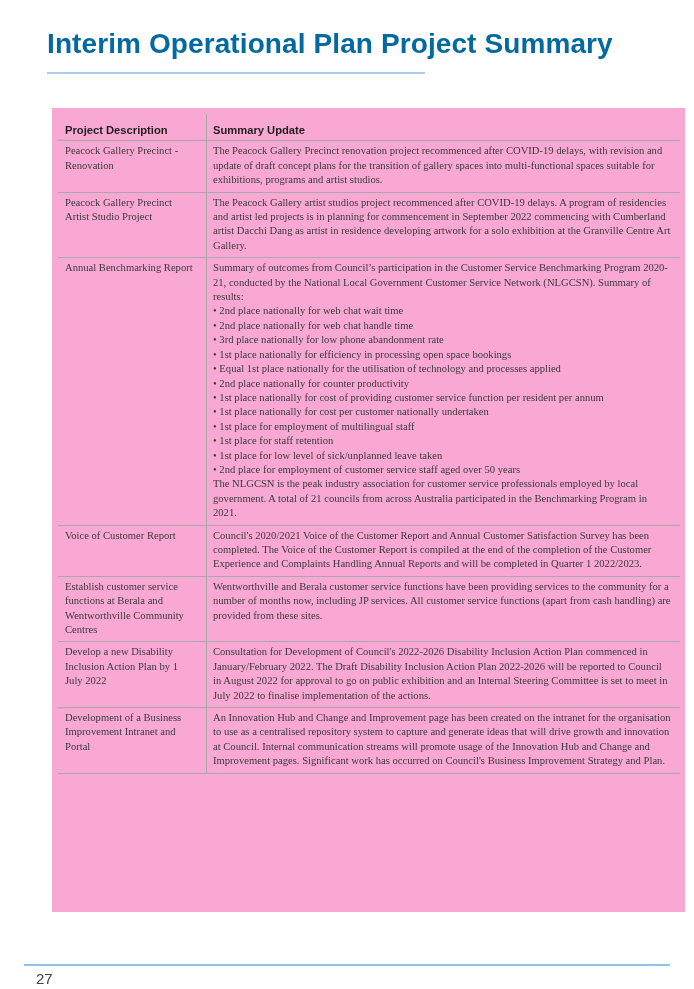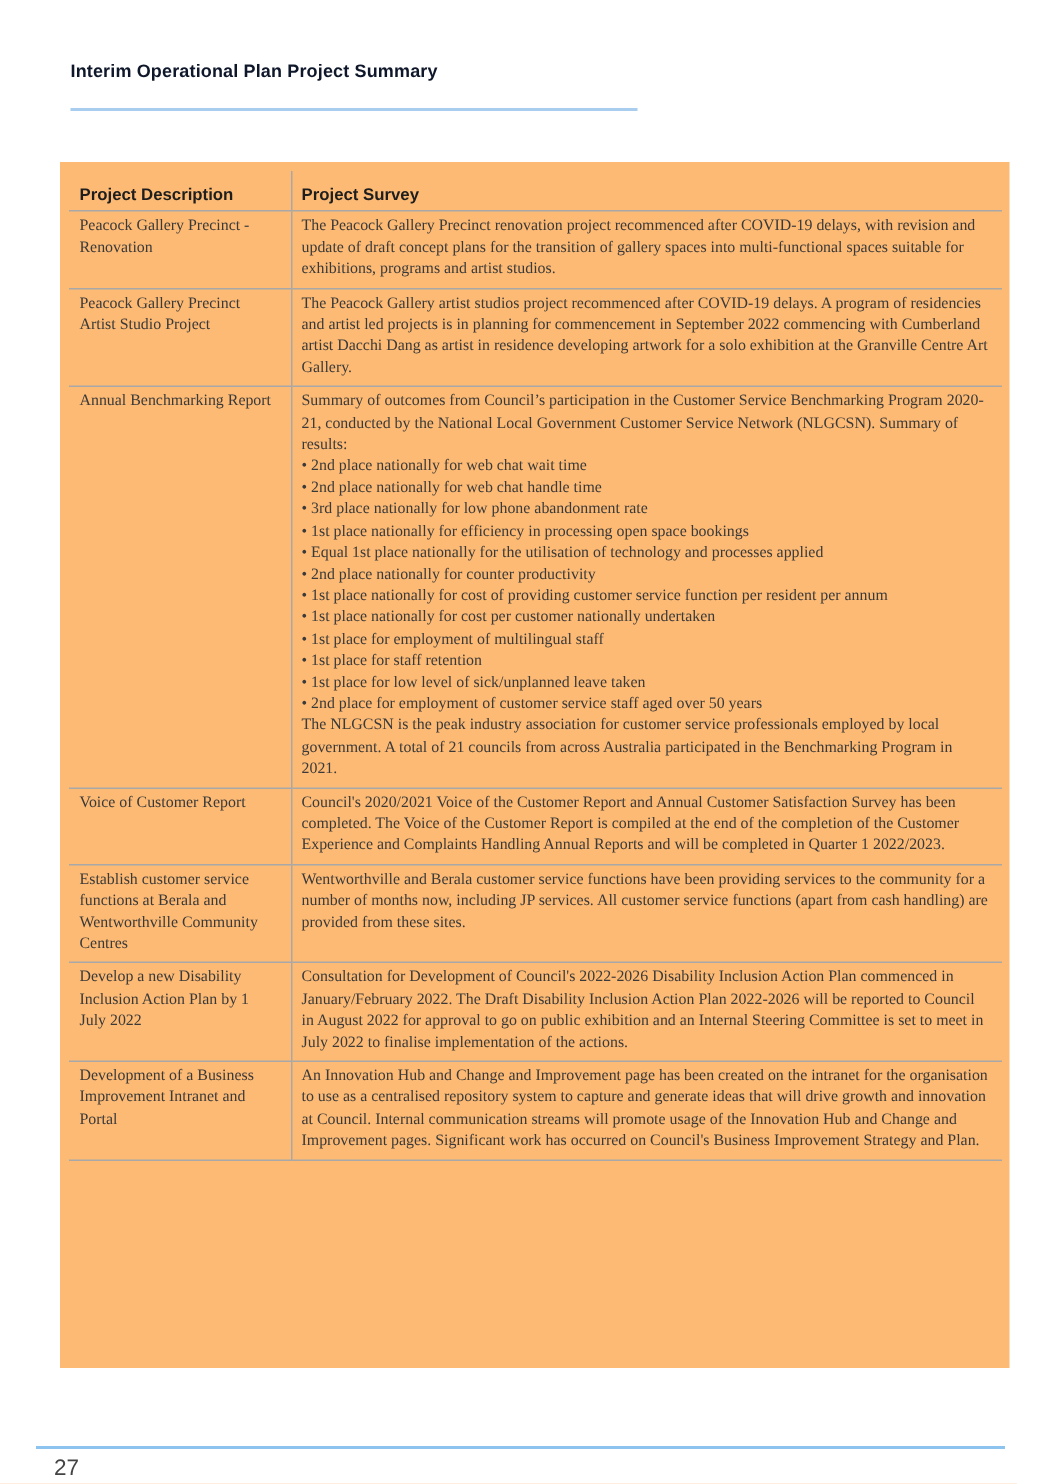"Interim Operational Plan Project Summary" .page-title { color: #0f172a -> #0369a1; font-size: 12px -> 28px; top: 40px -> 28px }
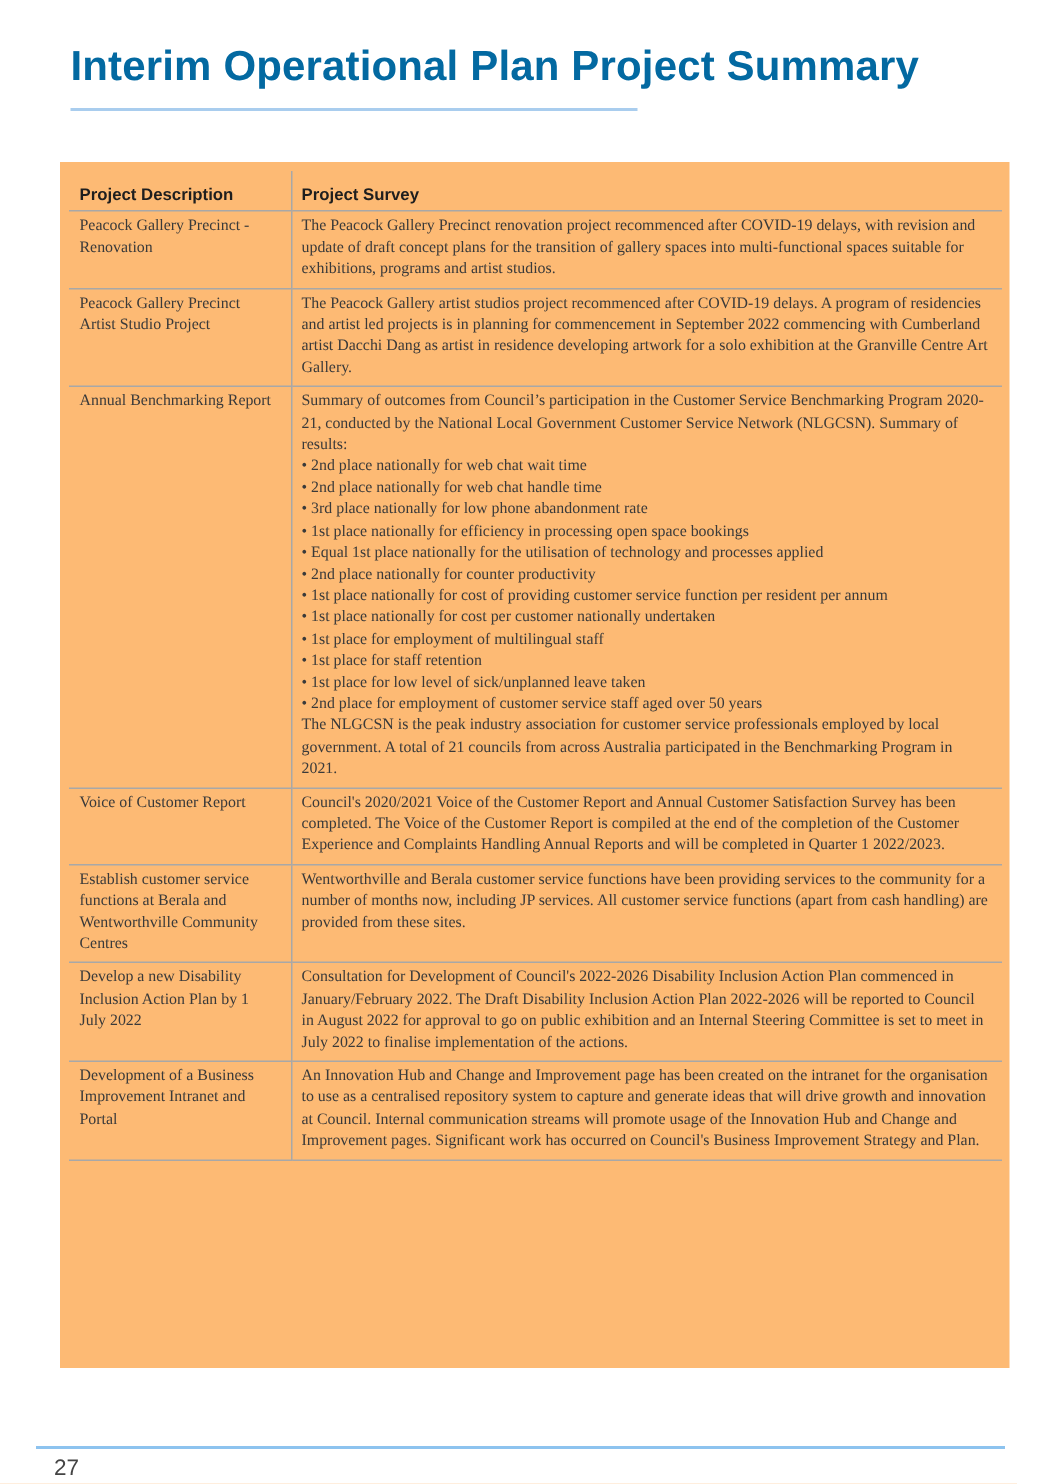"Project Description" .panel { background: #fdba74 -> #f9a8d4; left: 40px -> 52px }
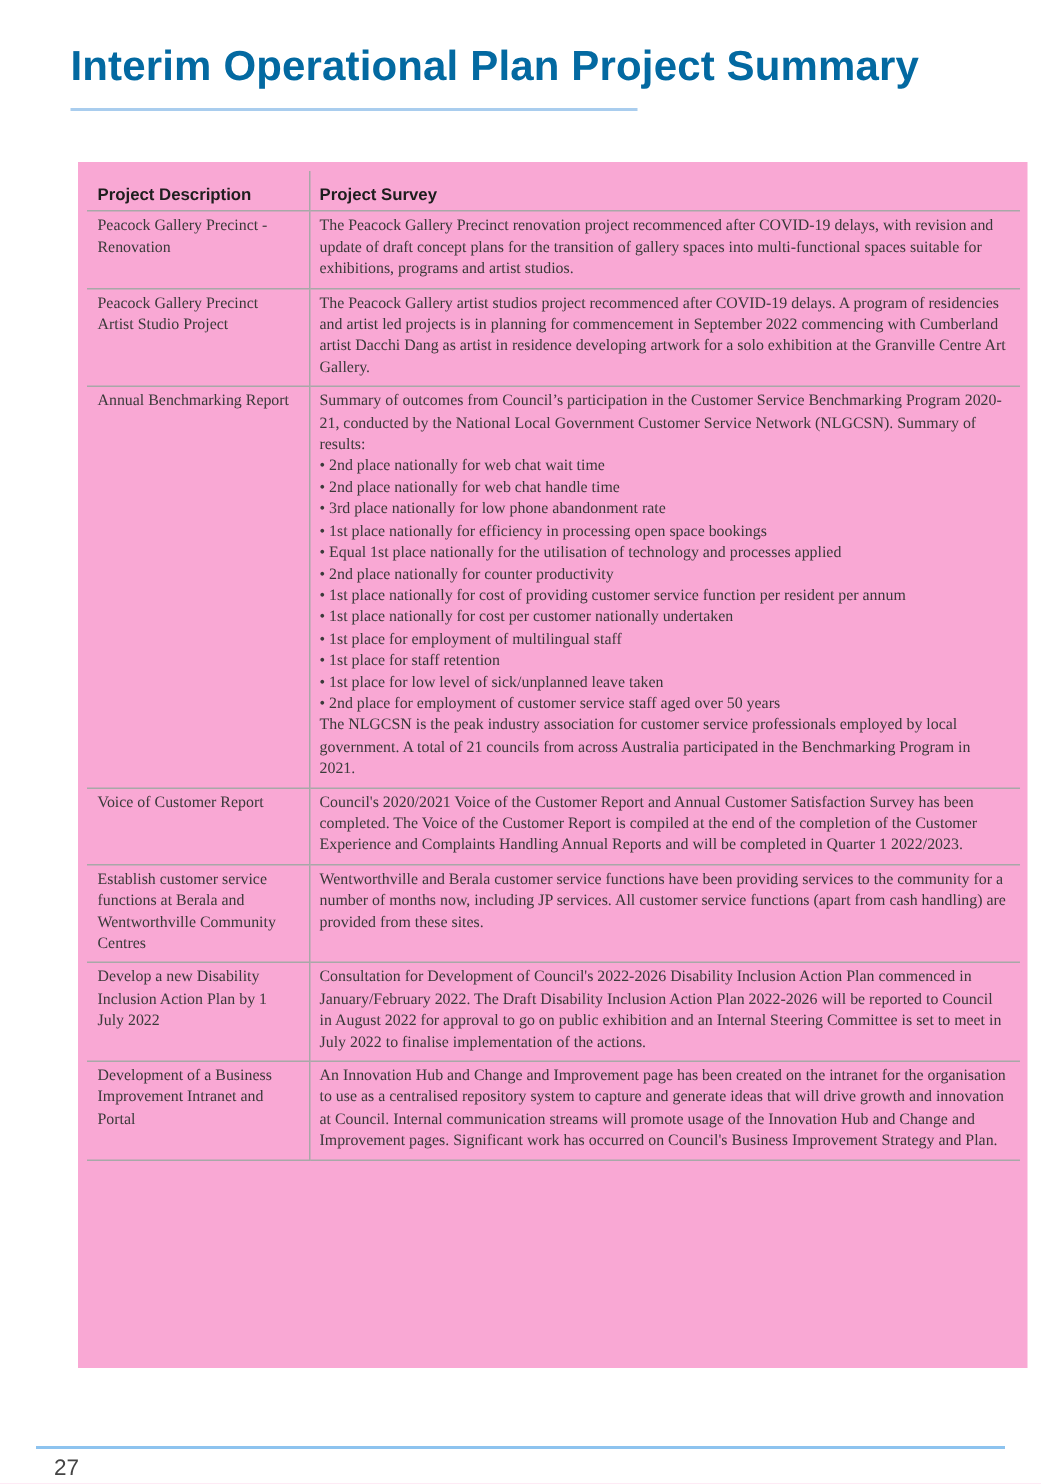"Project Survey" th.c2 { text: Project Survey -> Summary Update }
